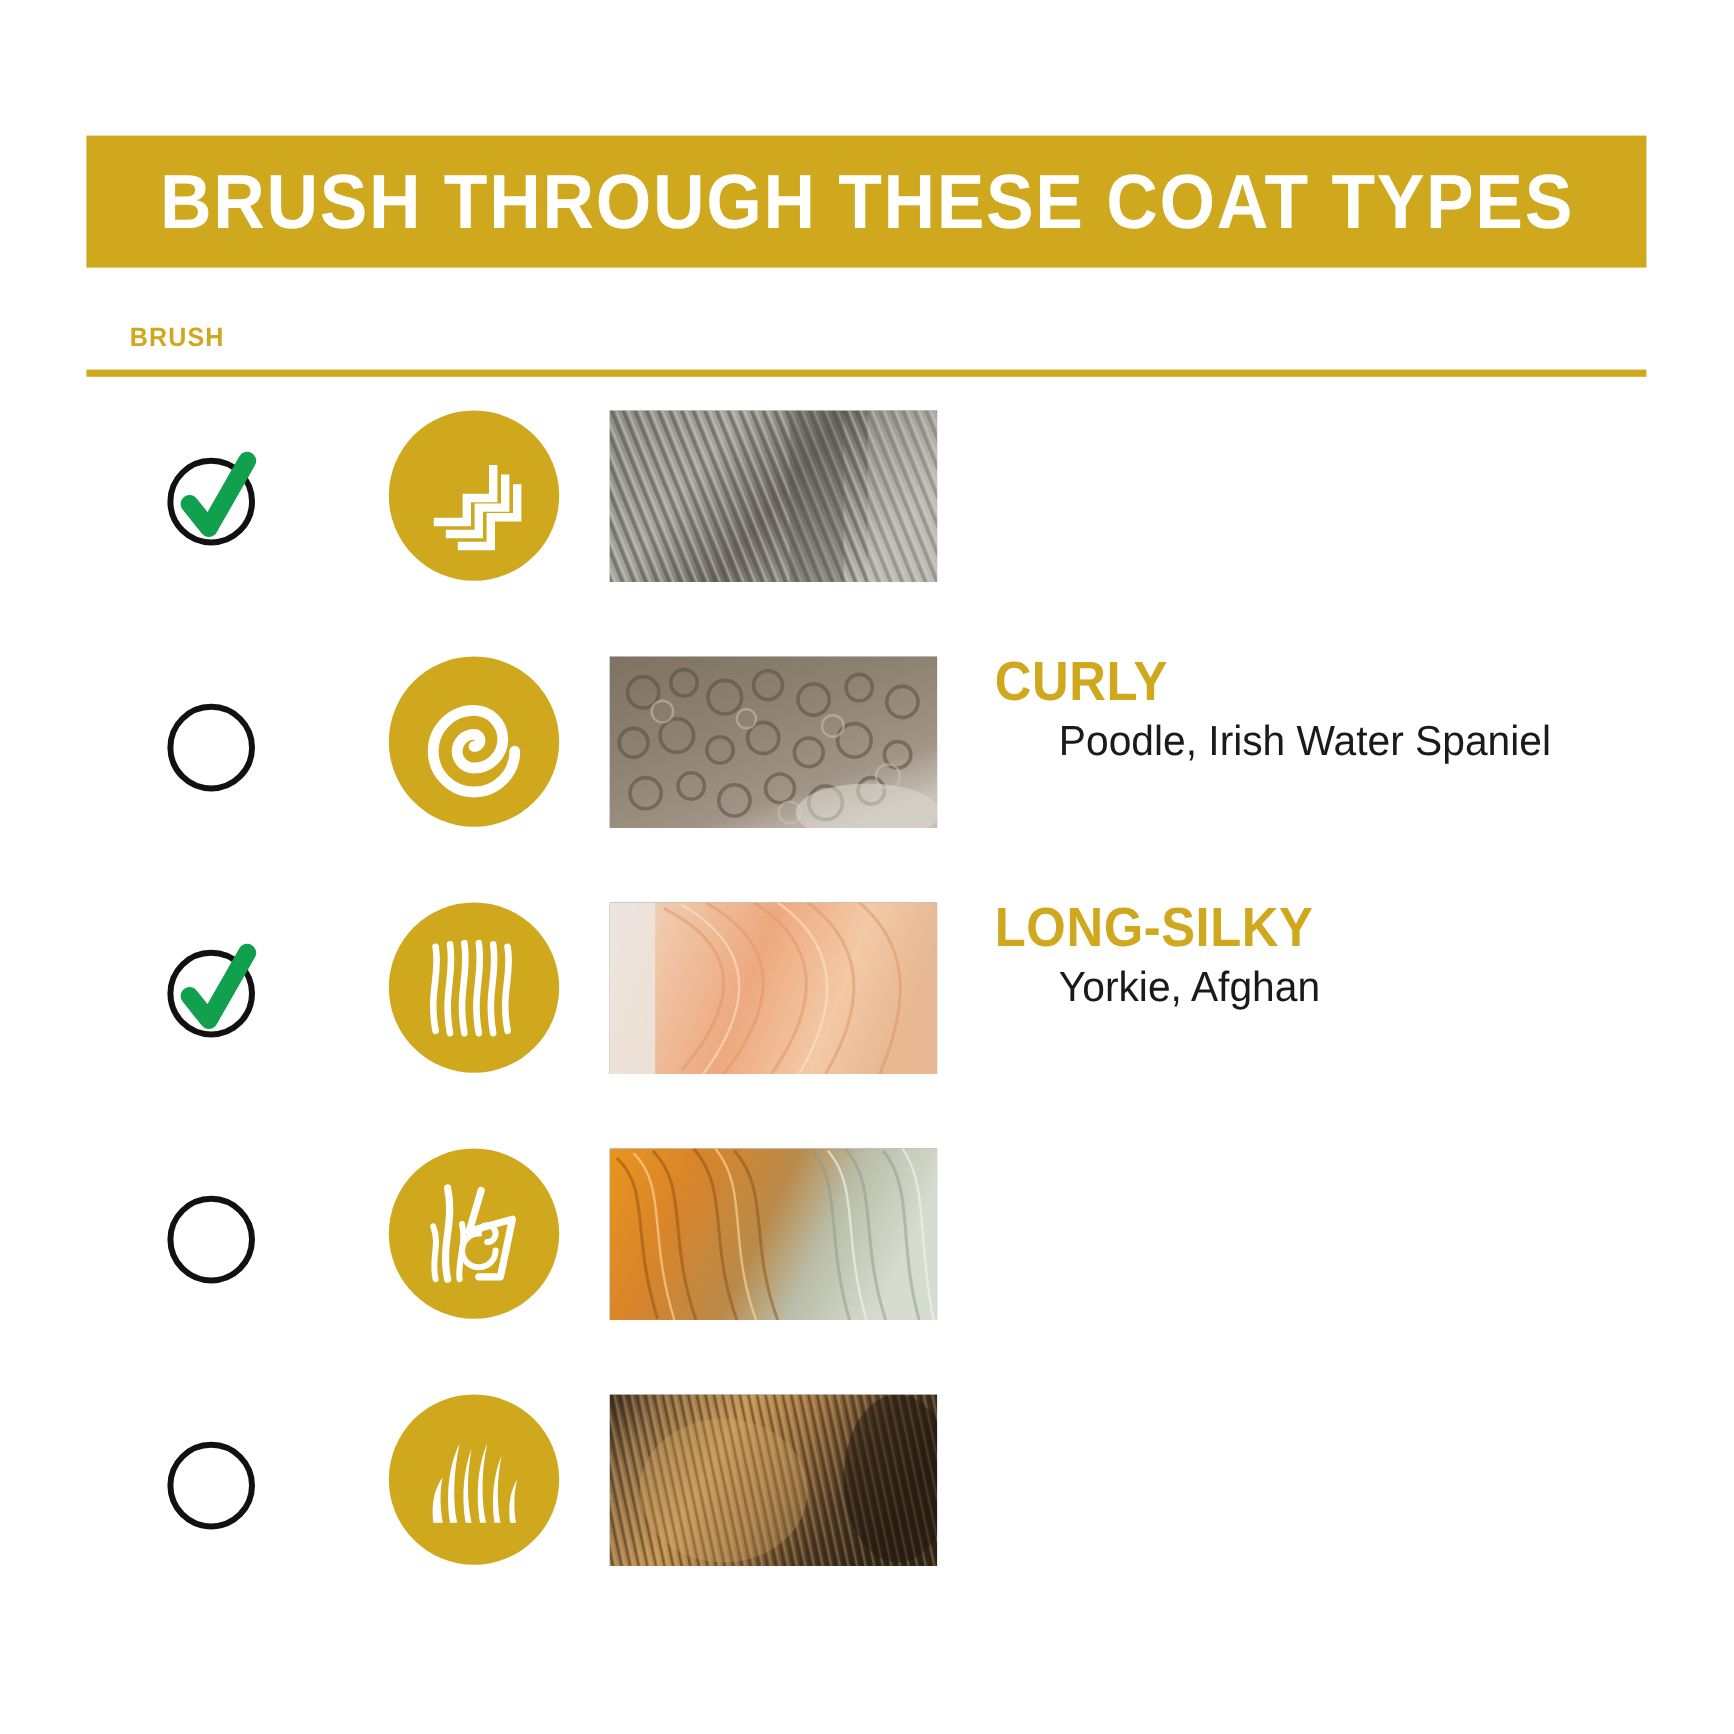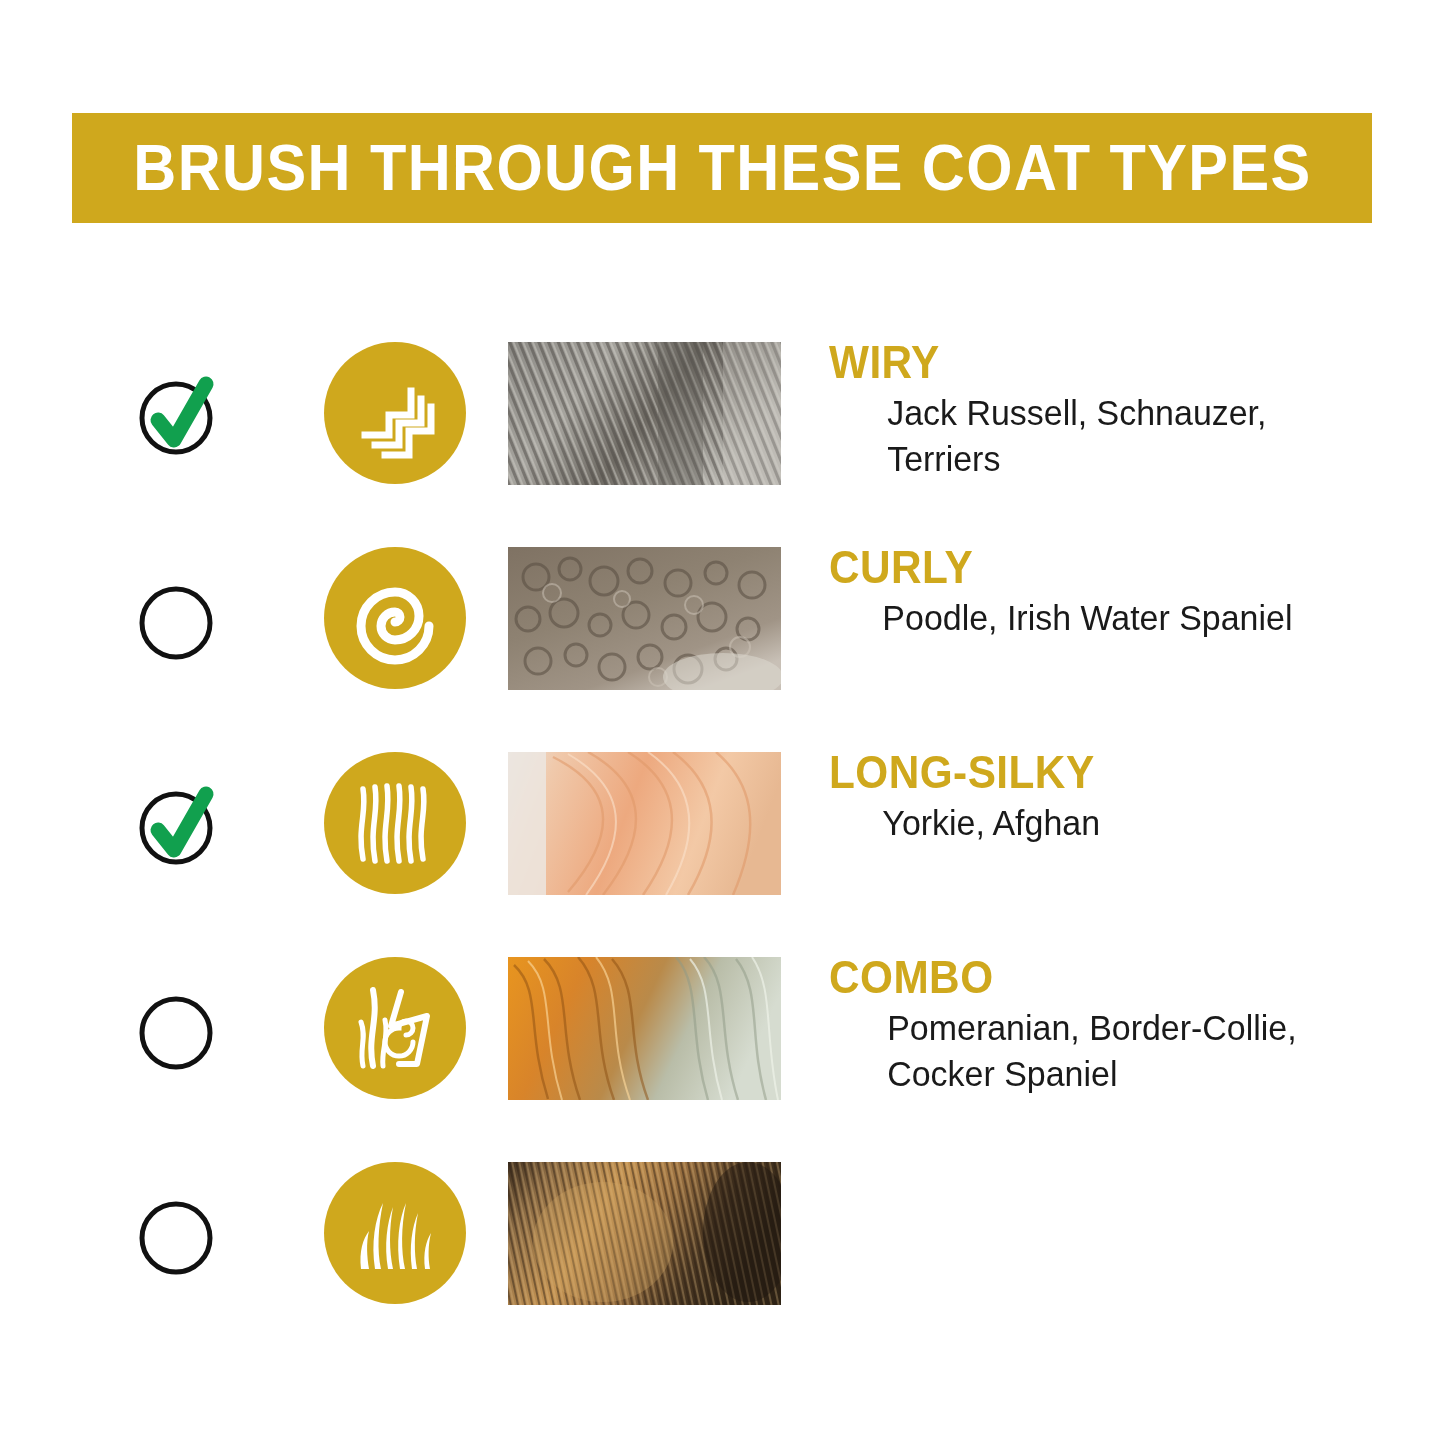"BRUSH" div.col-label-wrap { html: none -> <div> <div>BRUSH</div> <div></div> </div> }
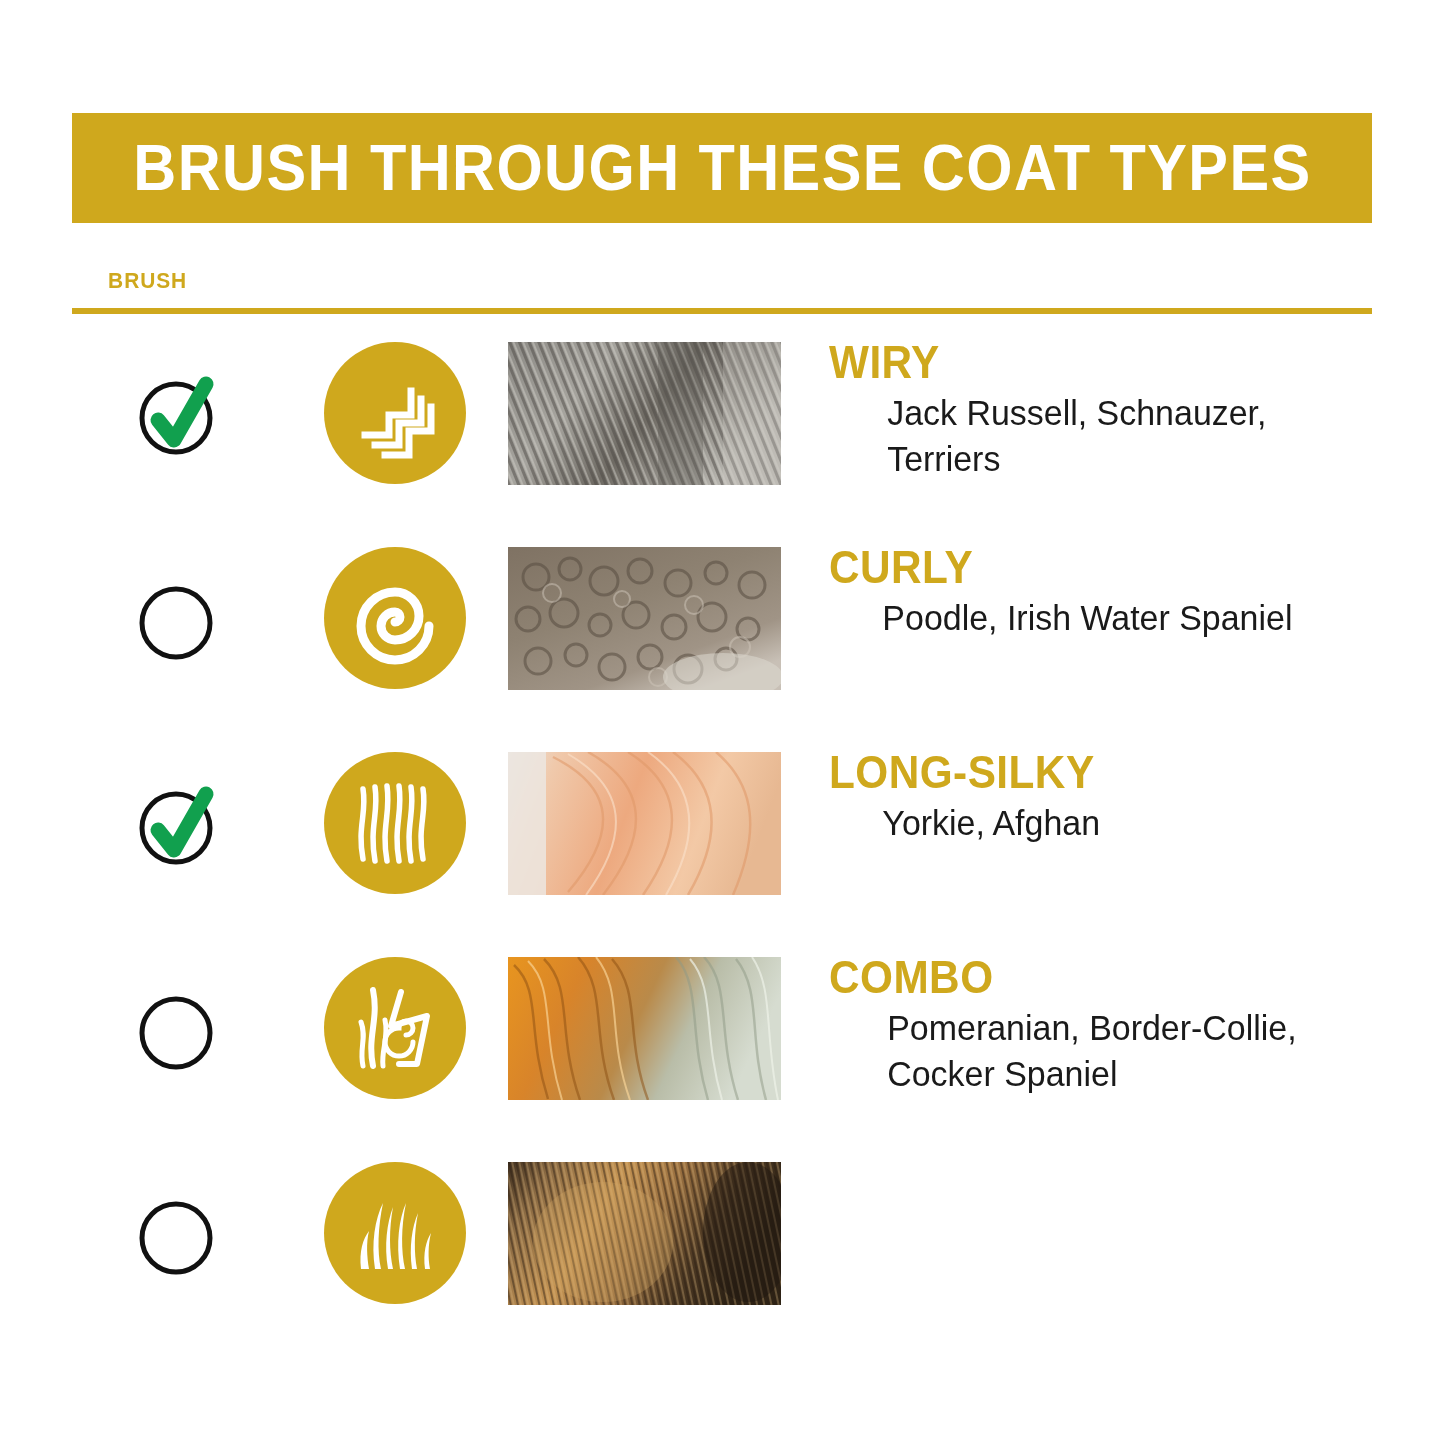"WIRY" div.text-cell { html: <div> <div>WIRY</div> <div>Jack Russell, Schnauzer, Terriers</div> </div> -> none }
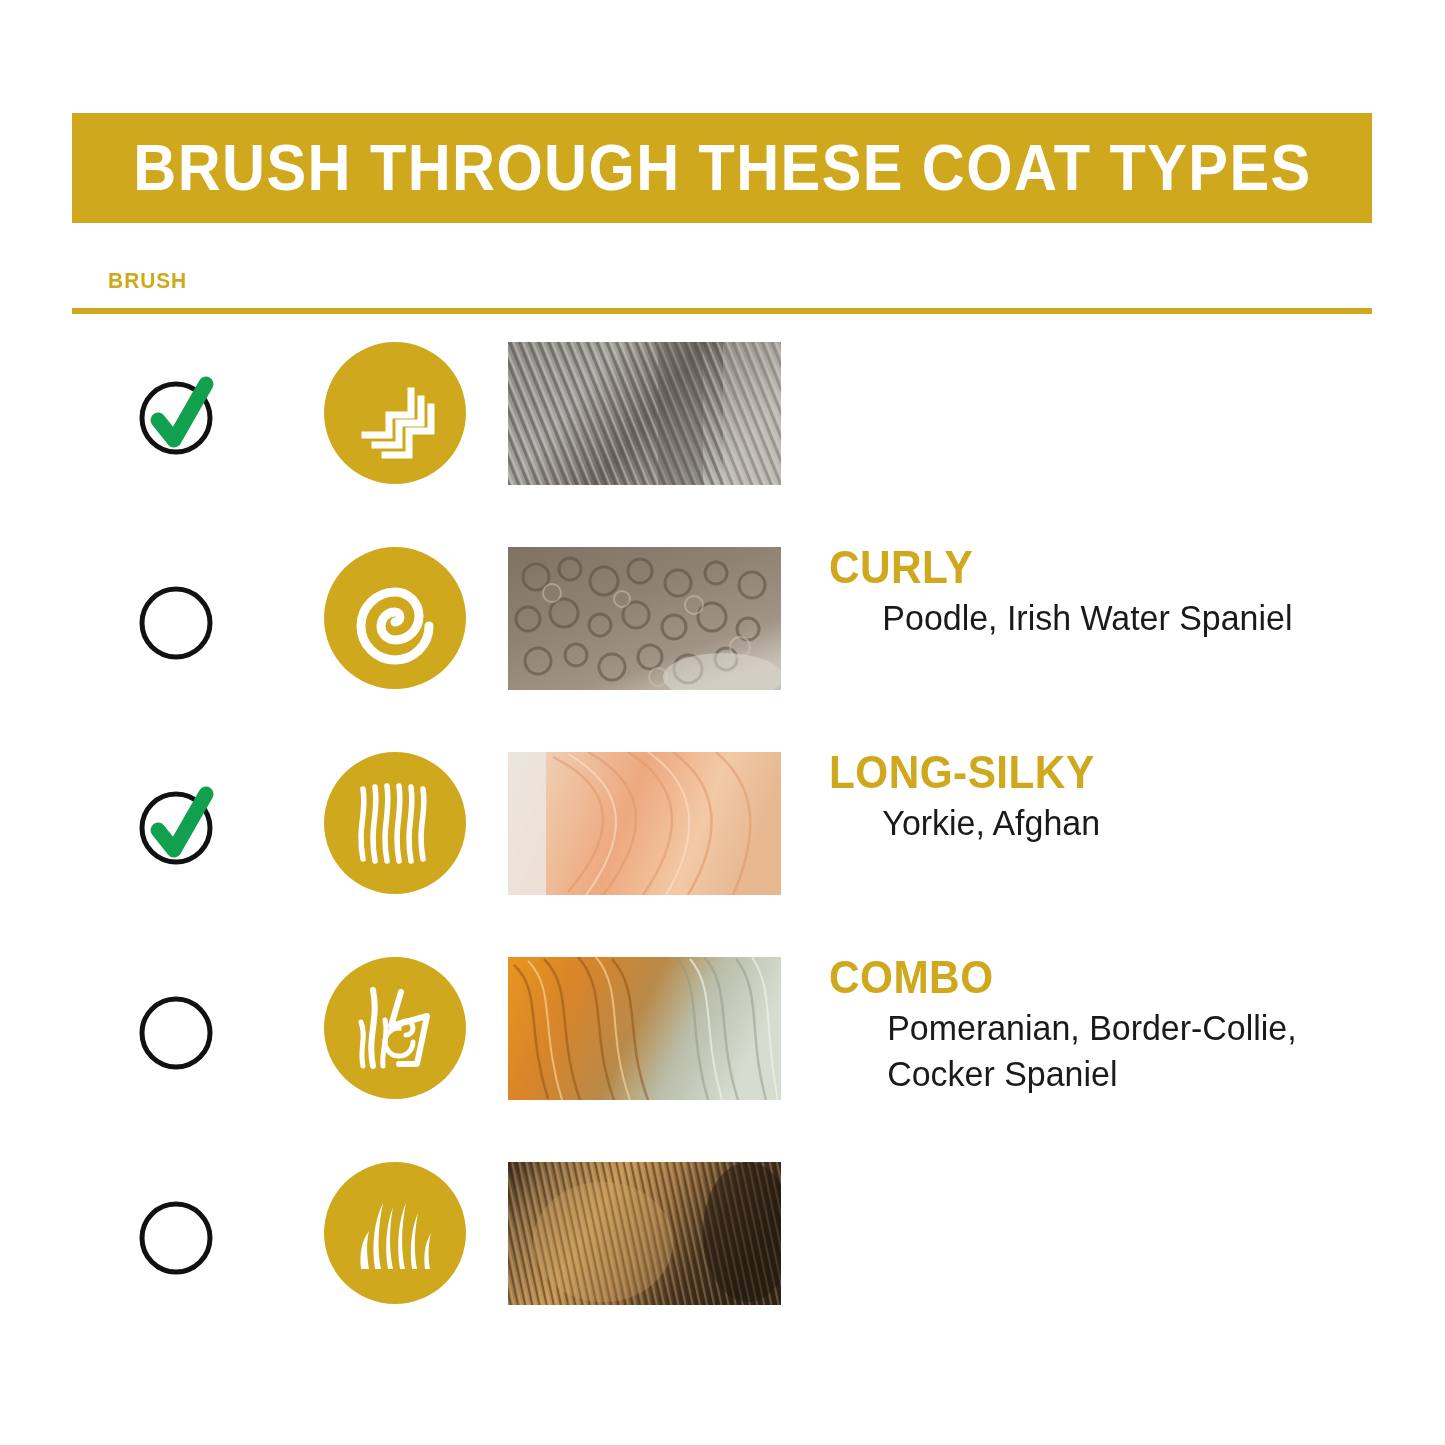"COMBO" div.text-cell { html: <div> <div>COMBO</div> <div>Pomeranian, Border-Collie, Cocker Spaniel</div> </div> -> none }
